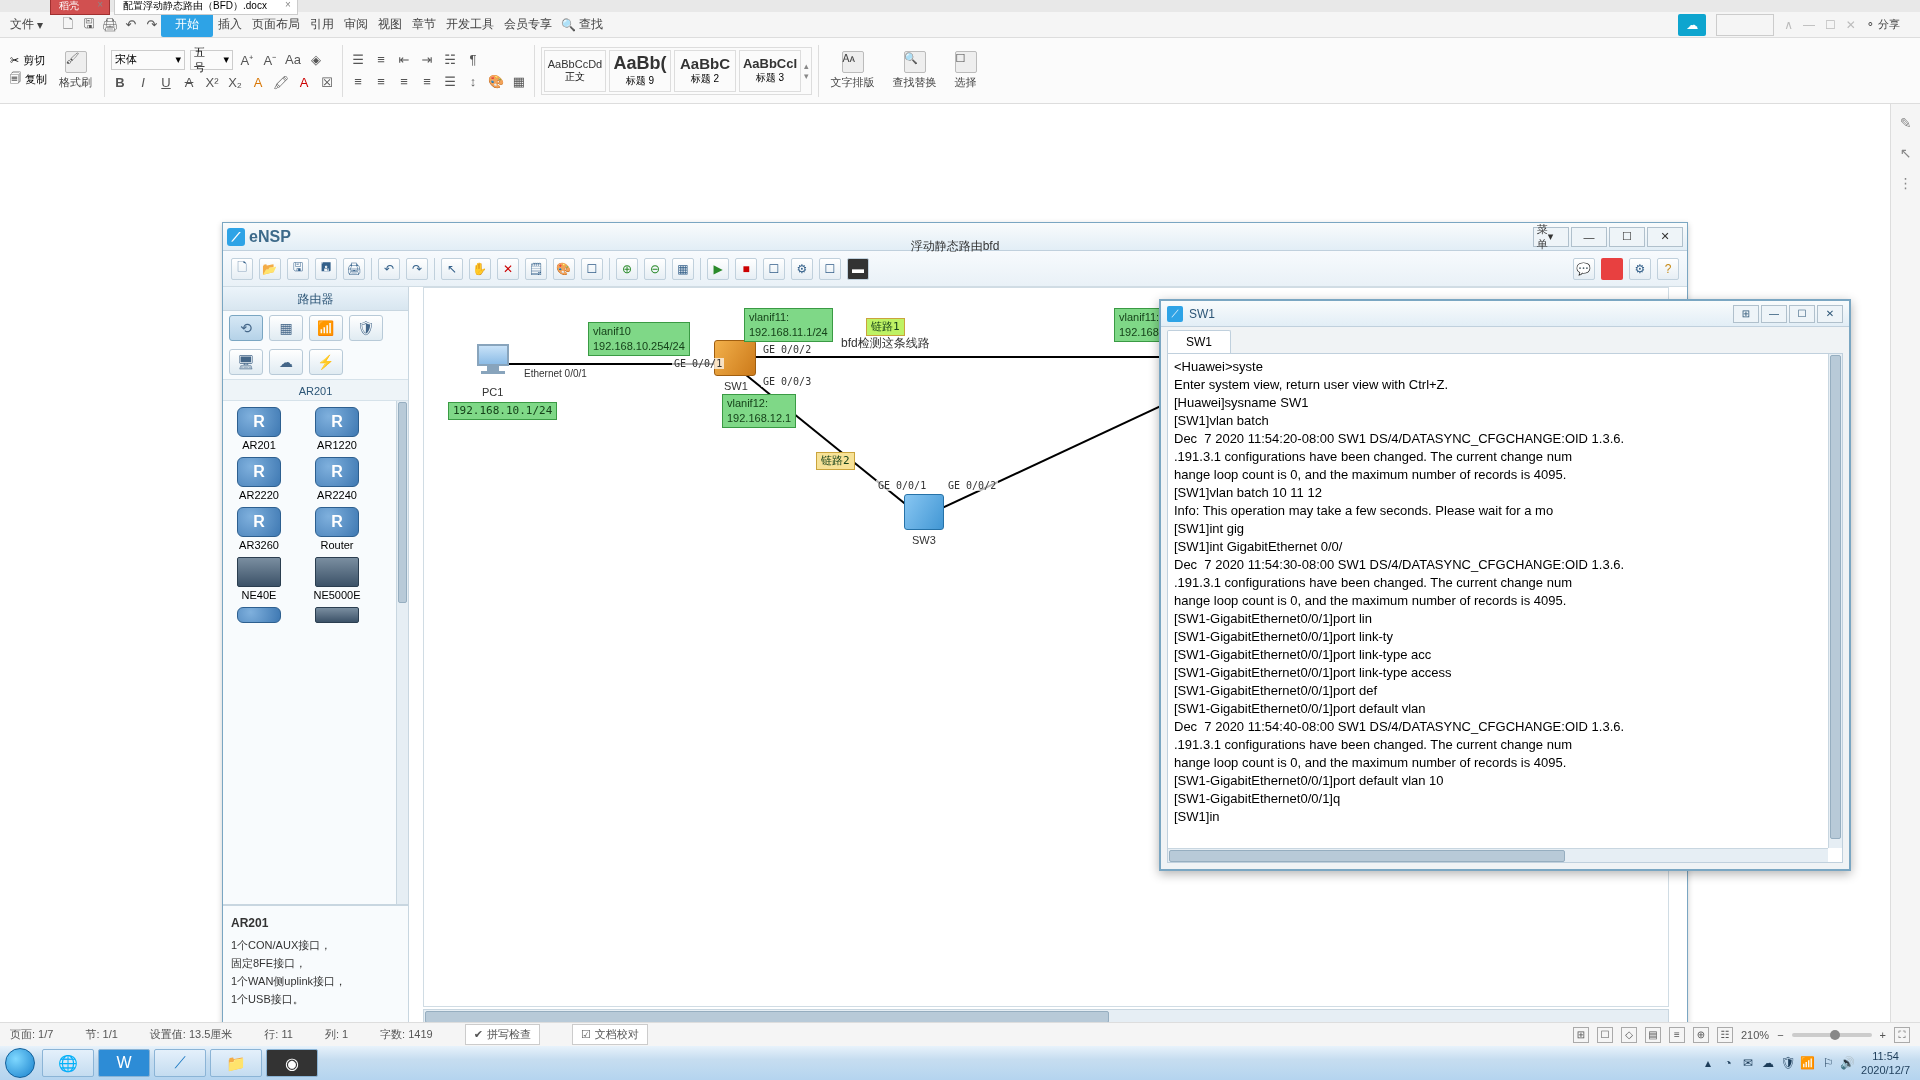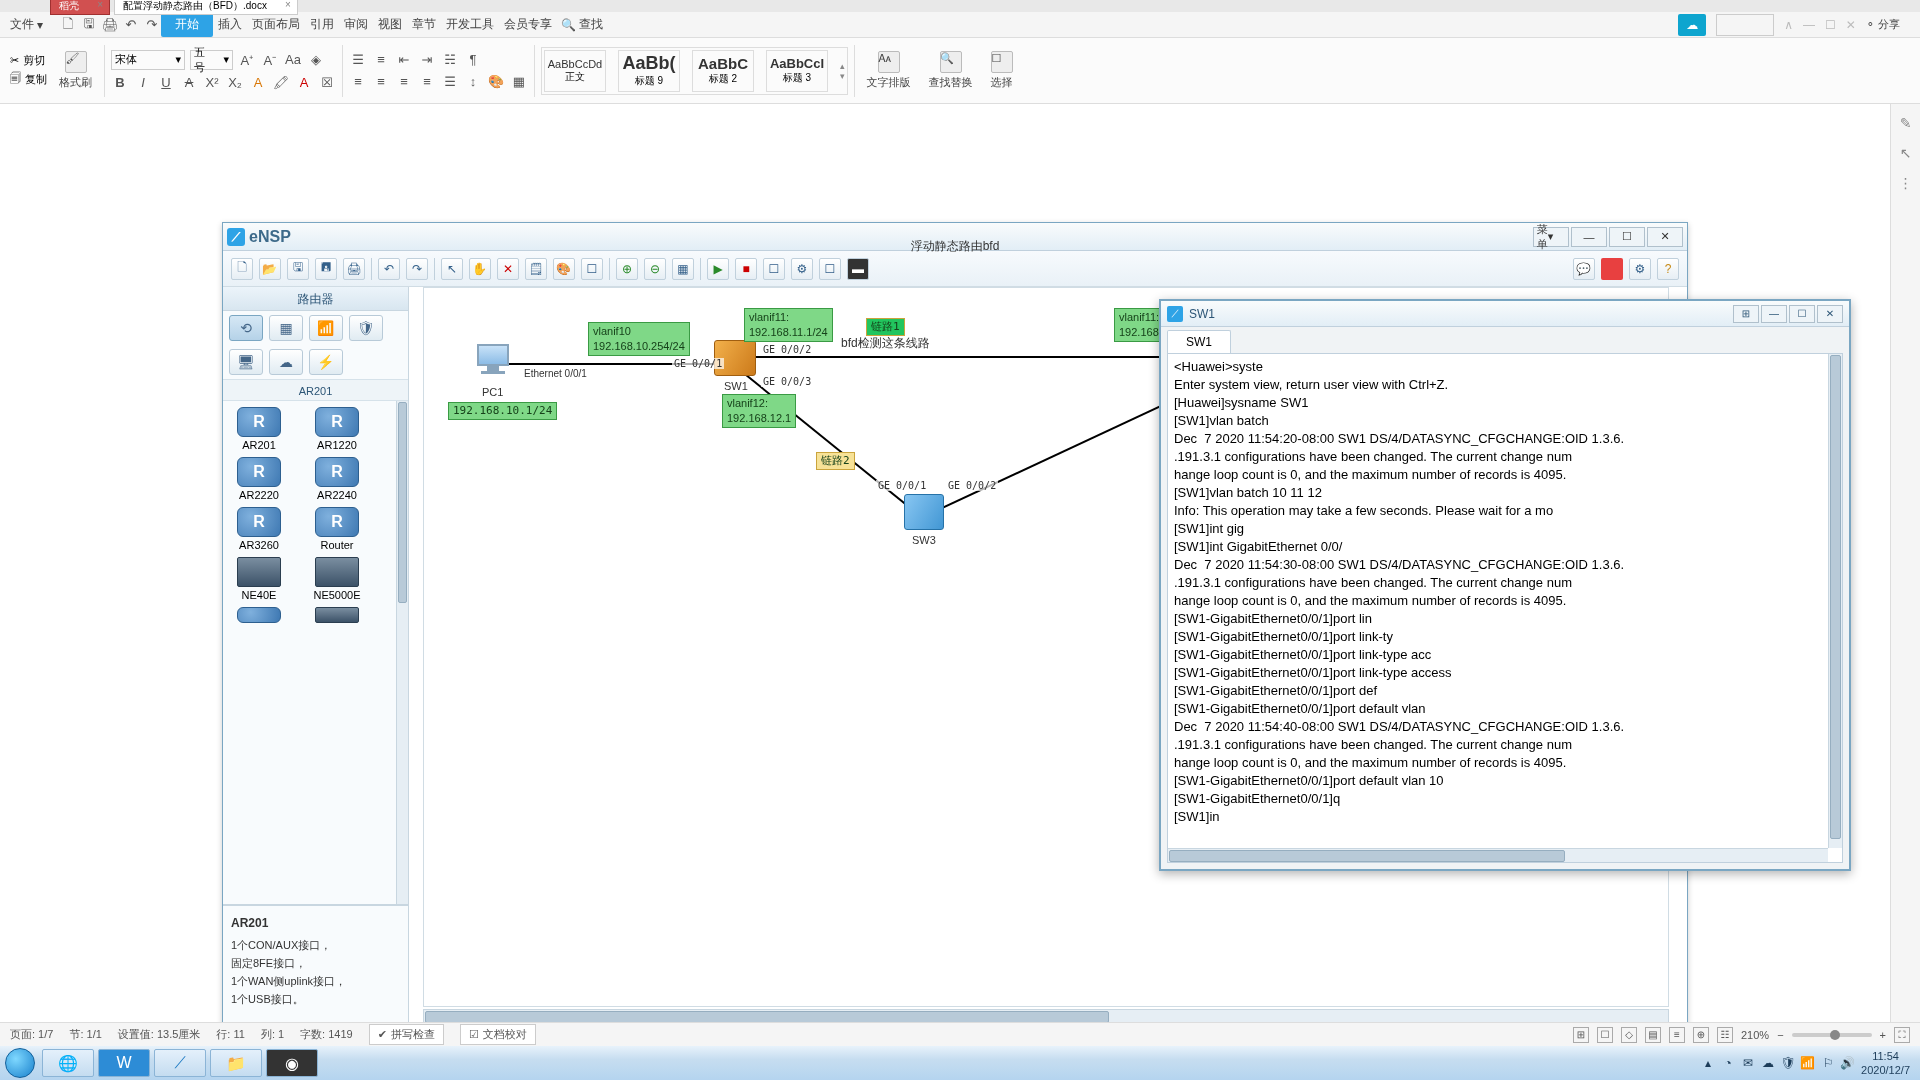"AaBbCcDd" .style-gallery { gap: 12px -> 3px }
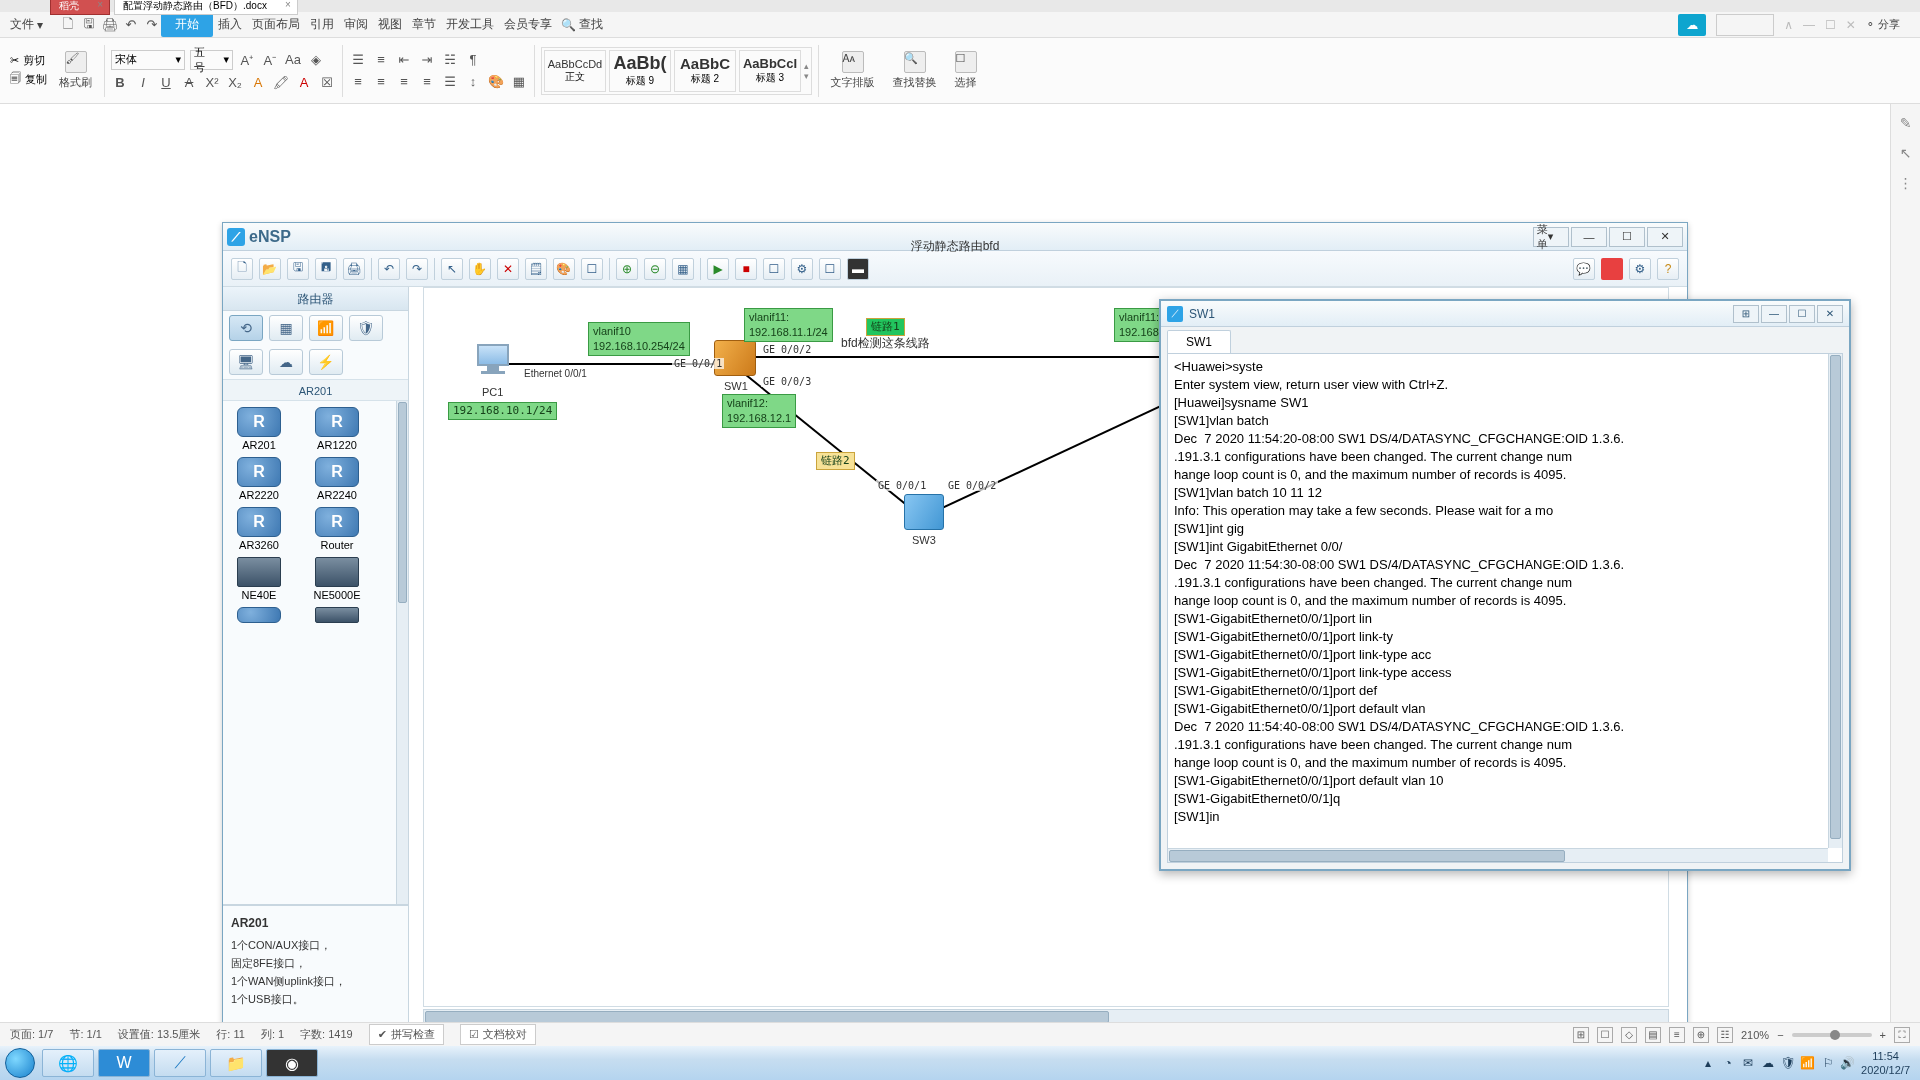"链路1" div.topo-label { background: #22c55e -> #bef264 }
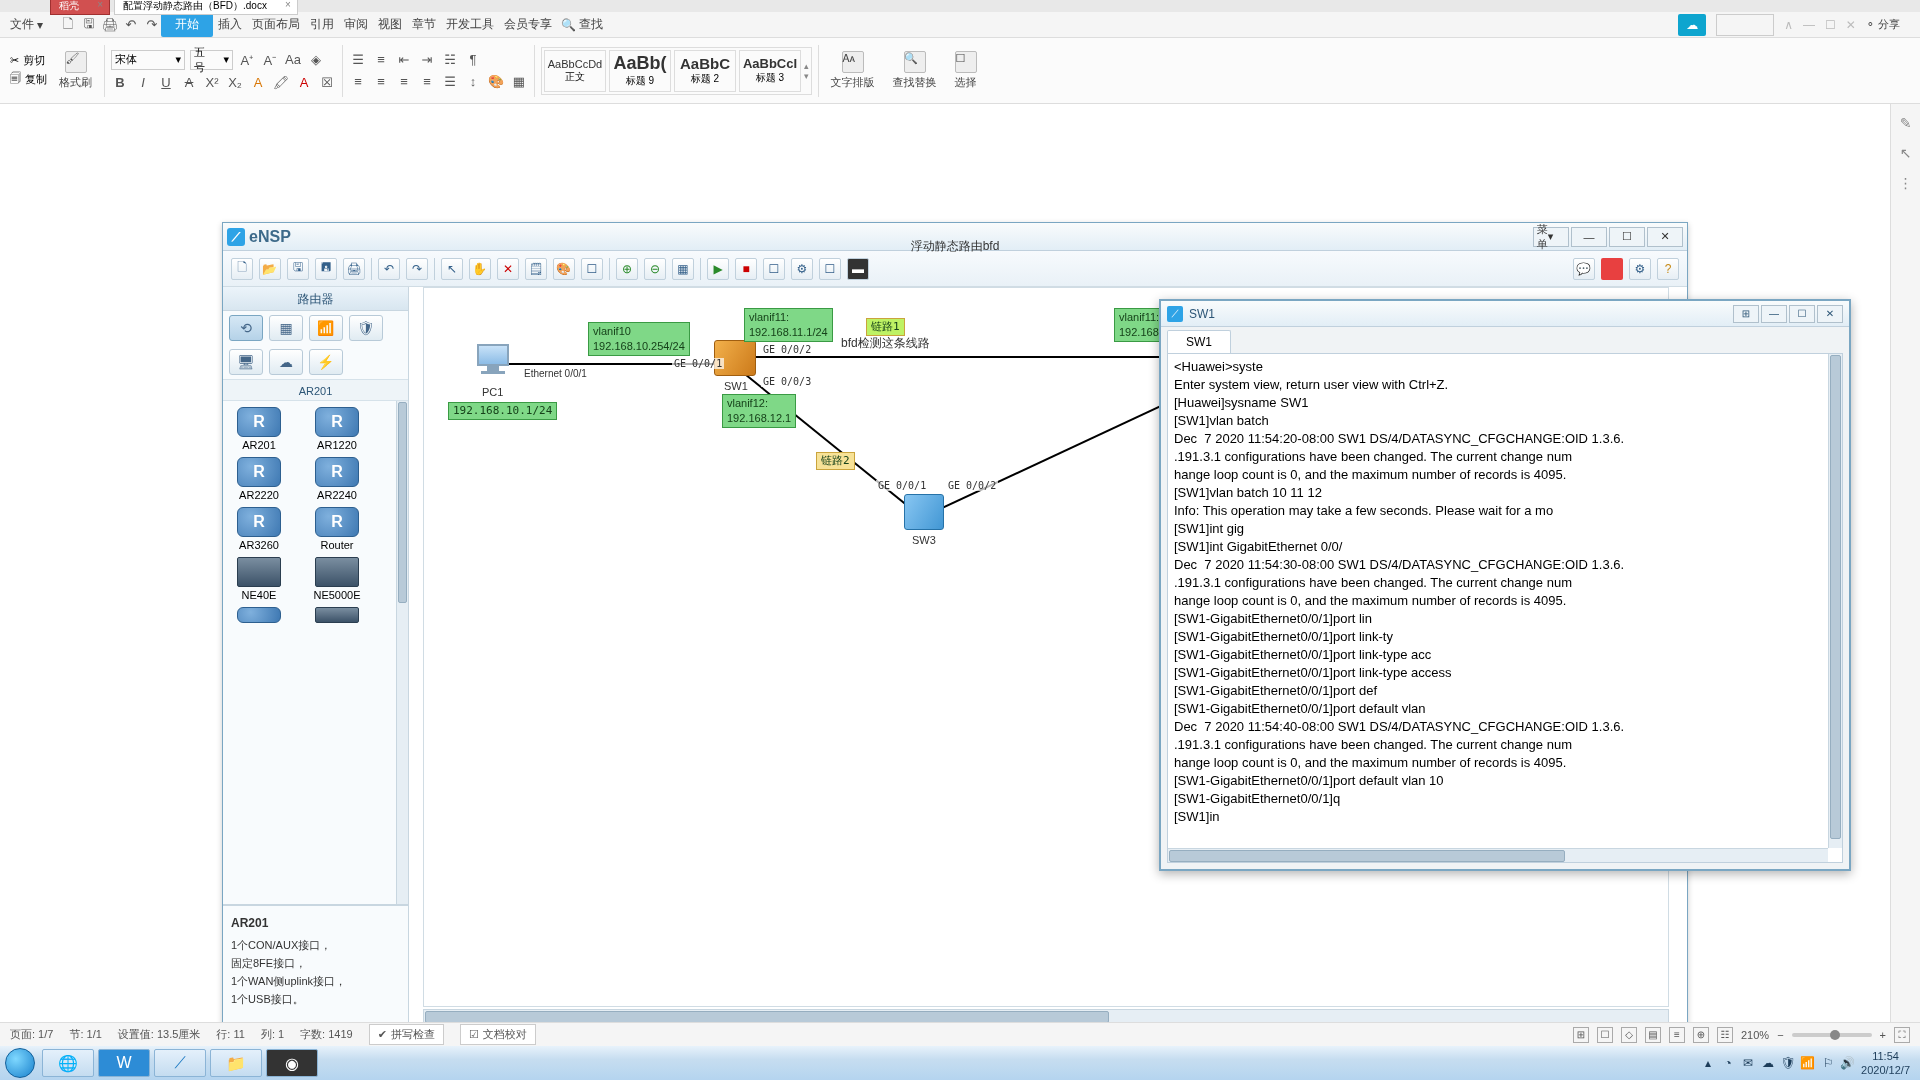"页面: 1/7" .statusbar { gap: 16px -> 32px }
